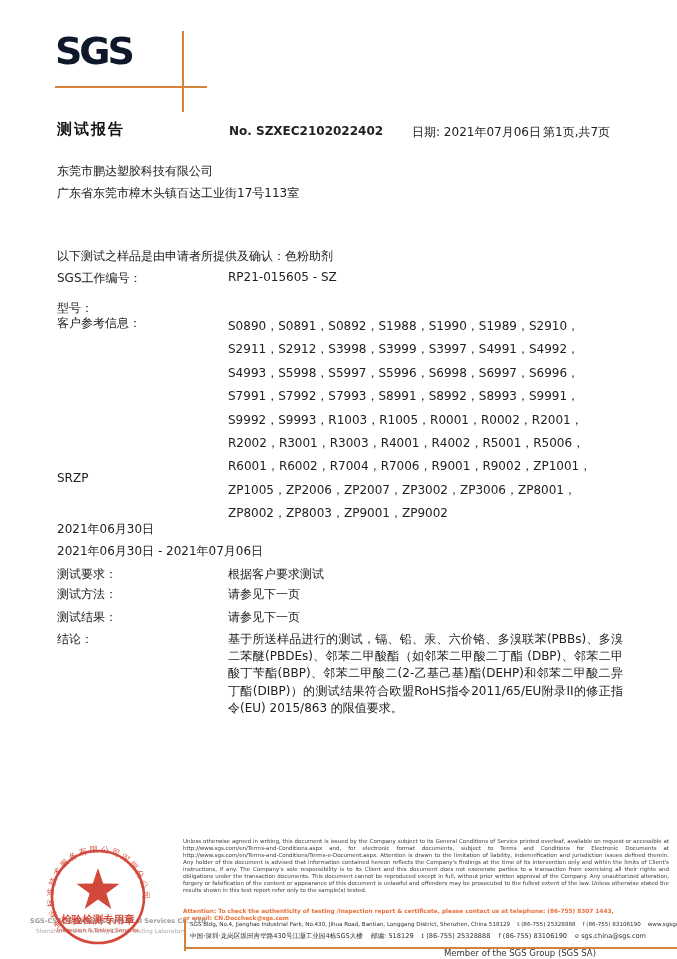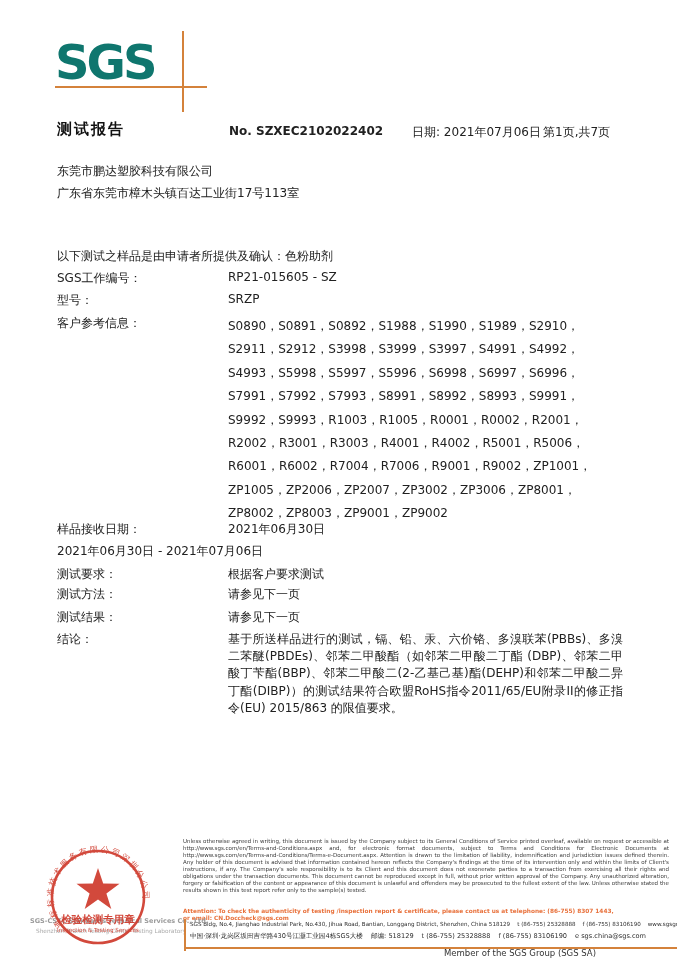"SGS" .logo-text { color: #0f766e -> #0f172a; font-size: 48px -> 38px; top: 38px -> 32px }
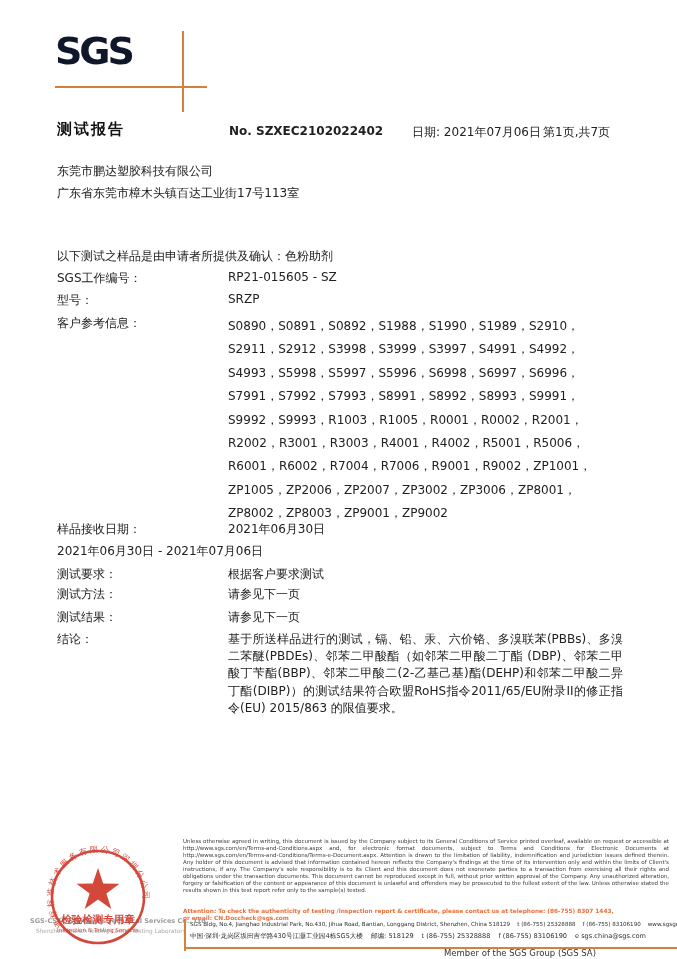"型号：" div.abs { flex-direction: none -> column; top: 292px -> 300px }
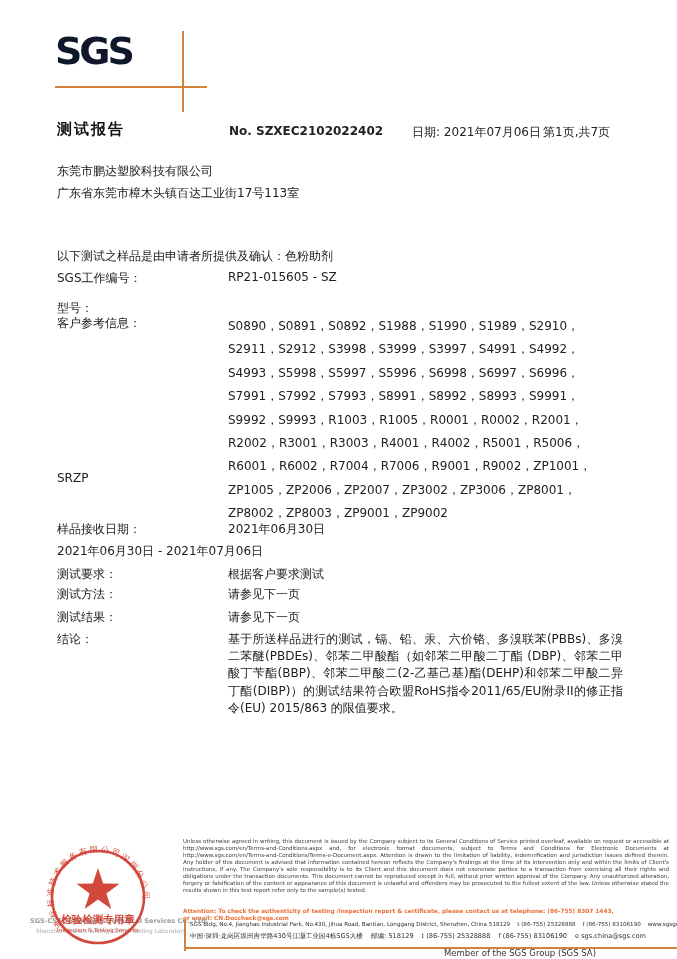"样品接收日期：" span.lbl { html: <span>样品接收日期：</span> -> none }
